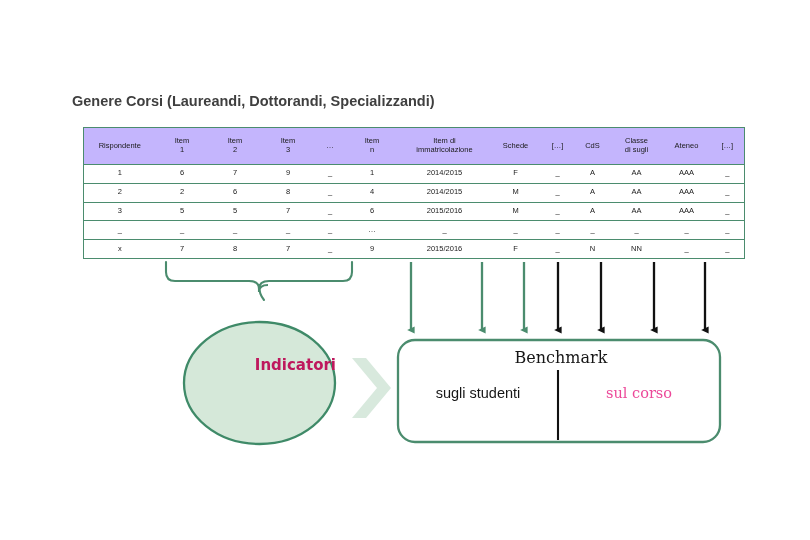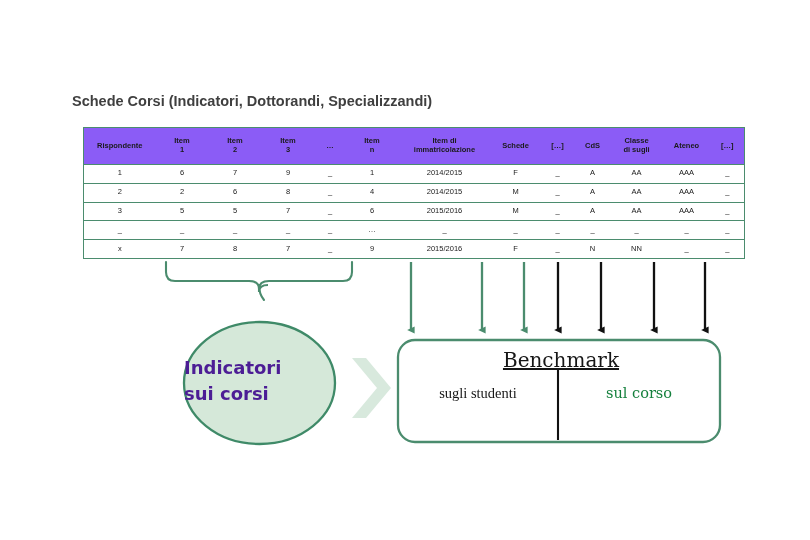"Schede Corsi (Indicatori, Dottorandi," div.subtitle { text: Schede Corsi (Indicatori -> Genere Corsi (Laureandi }
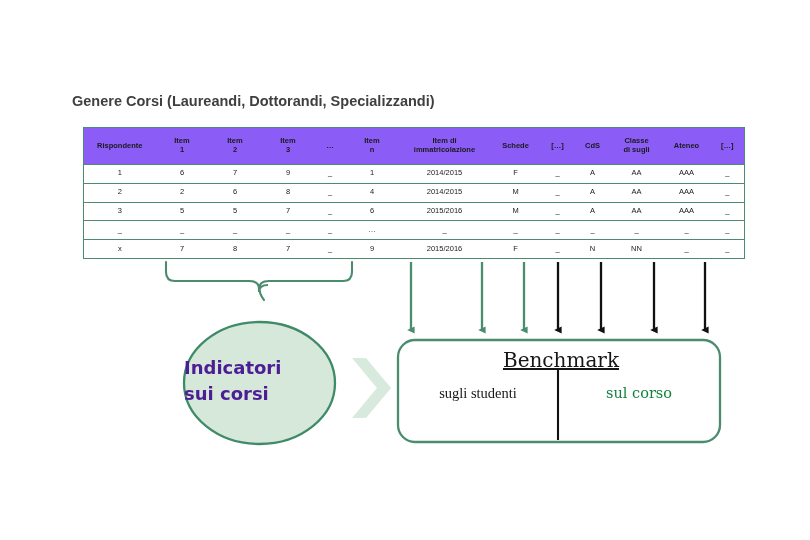"Rispondente" table.data thead th { background: #8b5cf6 -> #c4b5fd; font-weight: bold -> normal }
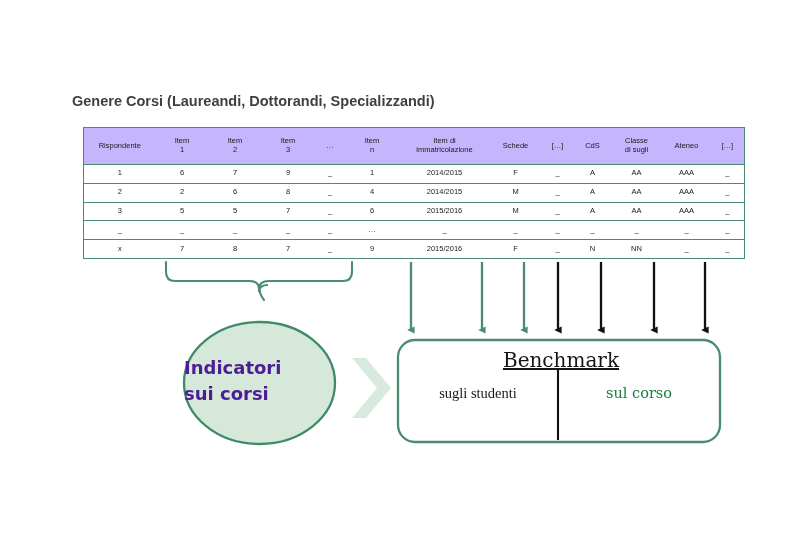"Indicatori" .ellipse-label { color: #4c1d95 -> #be185d; font-size: 18px -> 15px; text-align: left -> right }
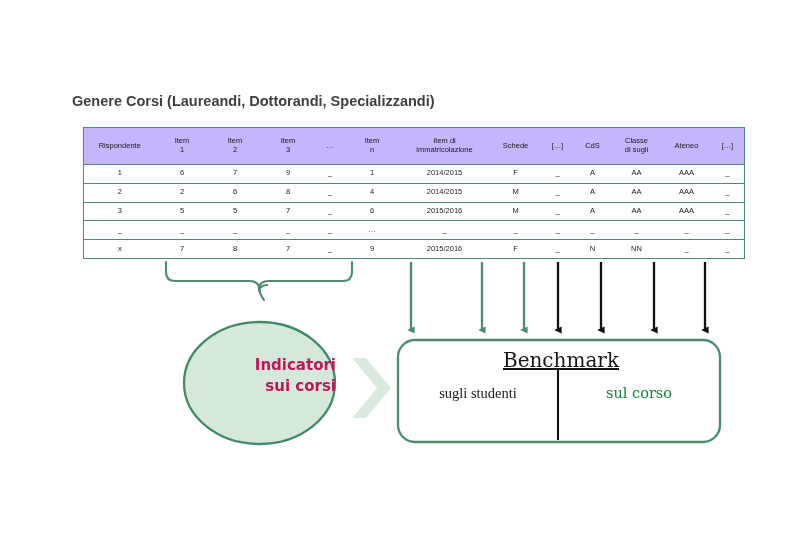"Benchmark" .bm-title { font-size: 20px -> 16px; text-decoration: underline -> none }
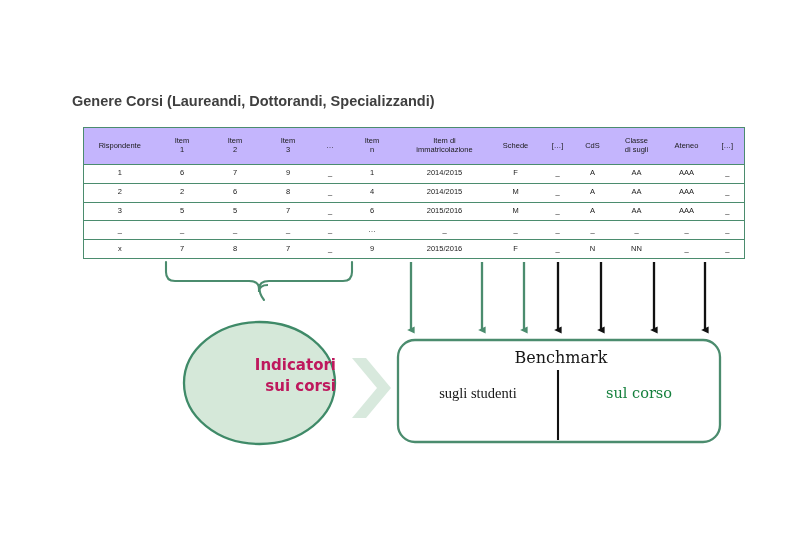"sui corsi" div { html: <div>sui corsi</div> -> none }
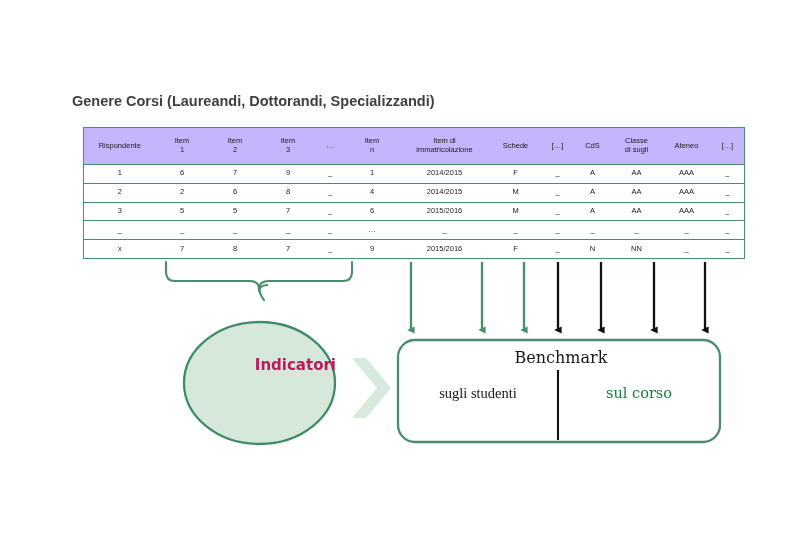"sugli studenti" .bm-left { font-family: Liberation Serif, serif -> Liberation Sans, sans-serif }
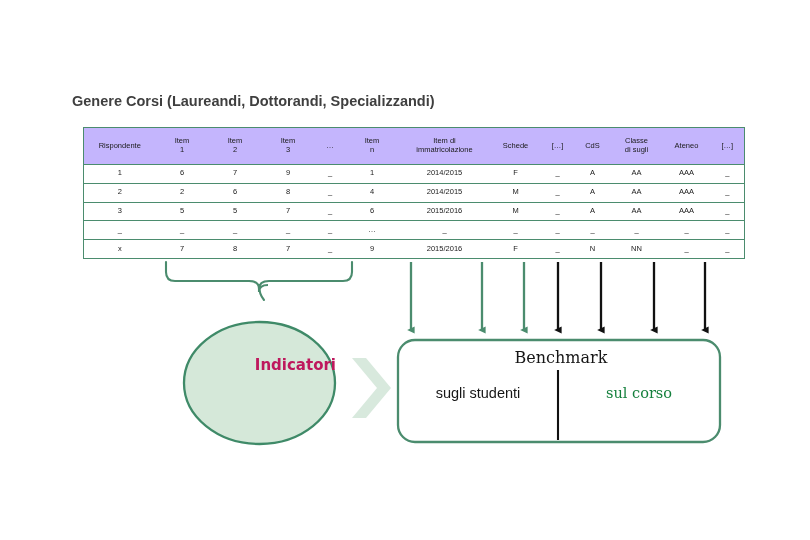"sul corso" .bm-right { color: #15803d -> #ec4899 }
